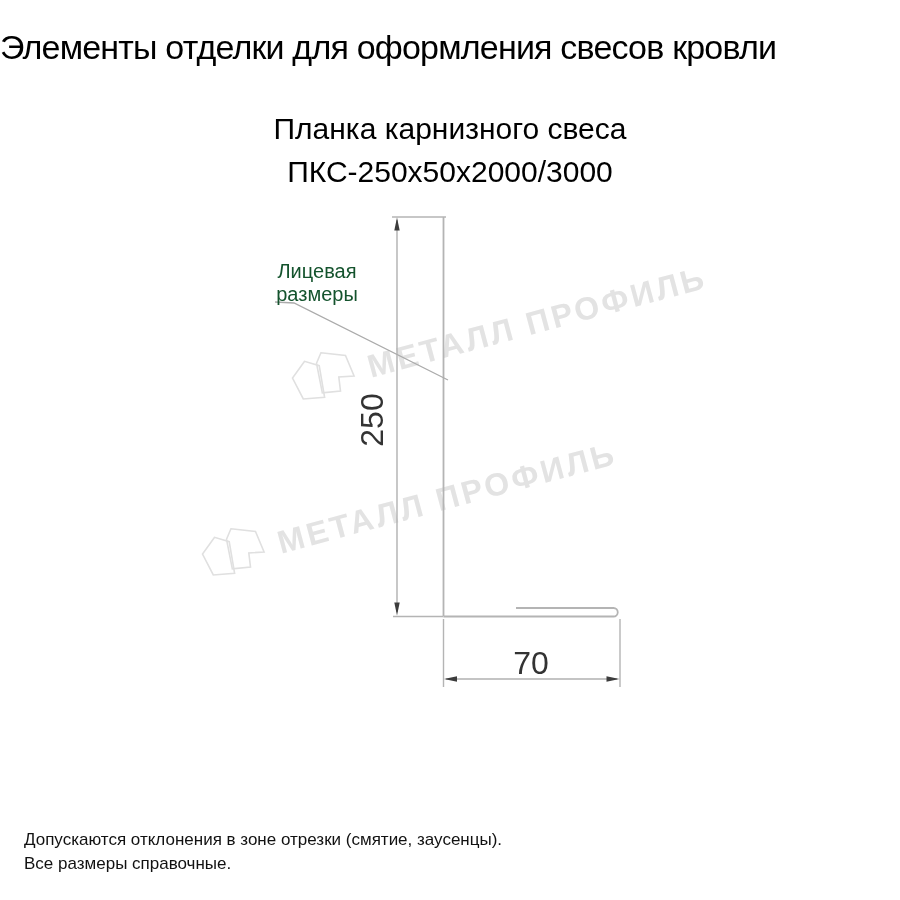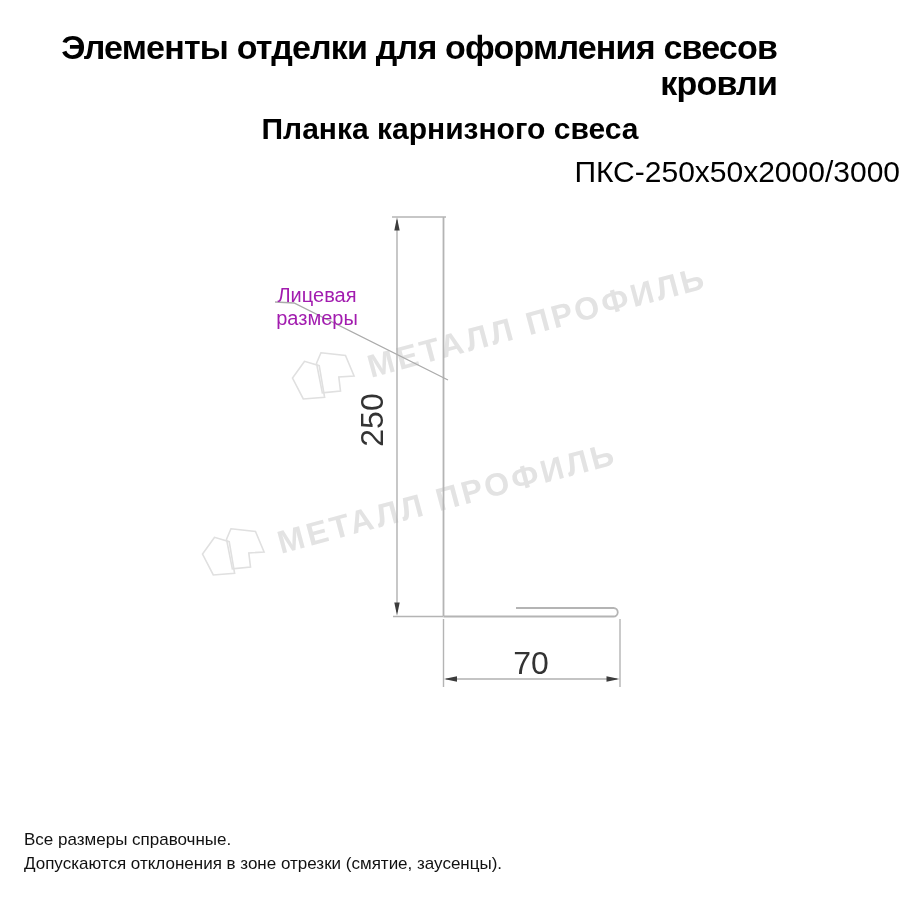"Элементы отделки для оформления свесов" .title { font-weight: bold -> normal; text-align: right -> left }
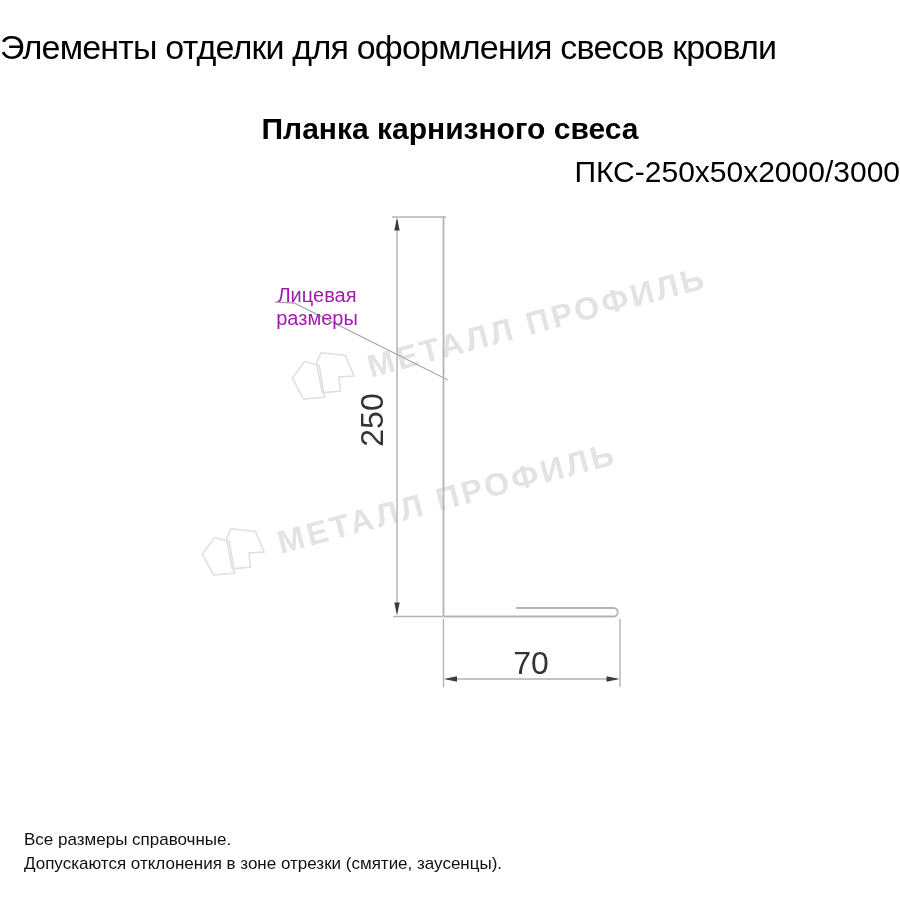"Планка карнизного свеса" .product-name { font-weight: bold -> normal }
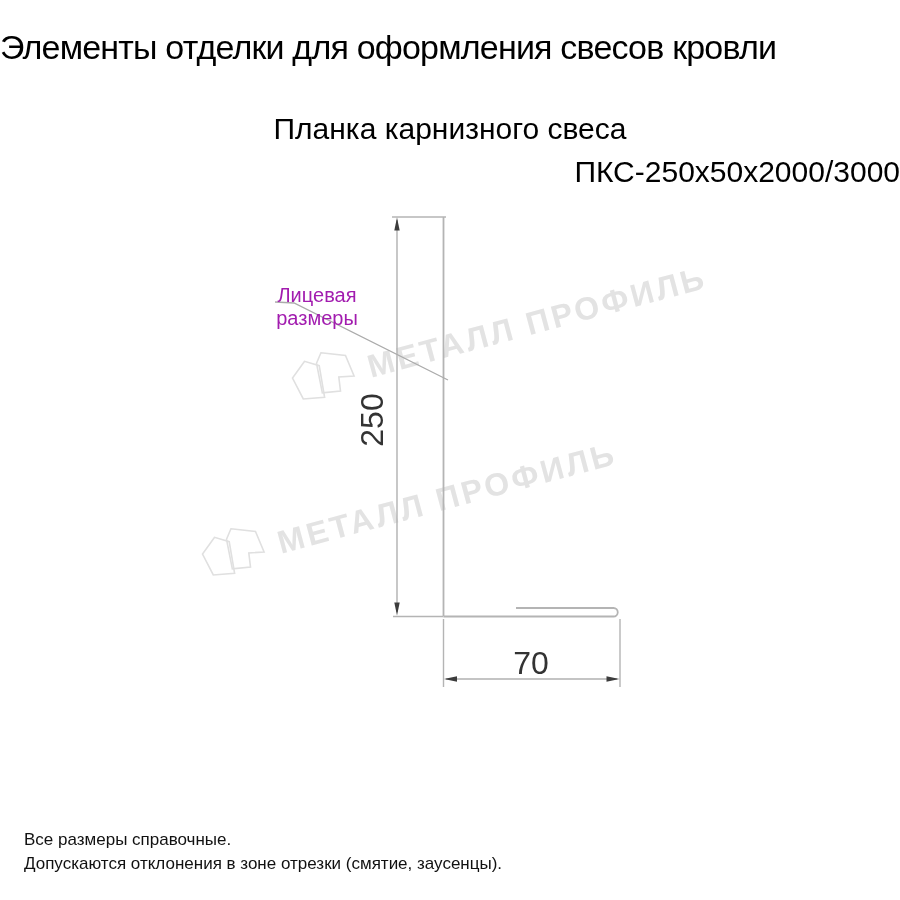"ПКС-250х50х2000/3000" .product-code { text-align: right -> center }
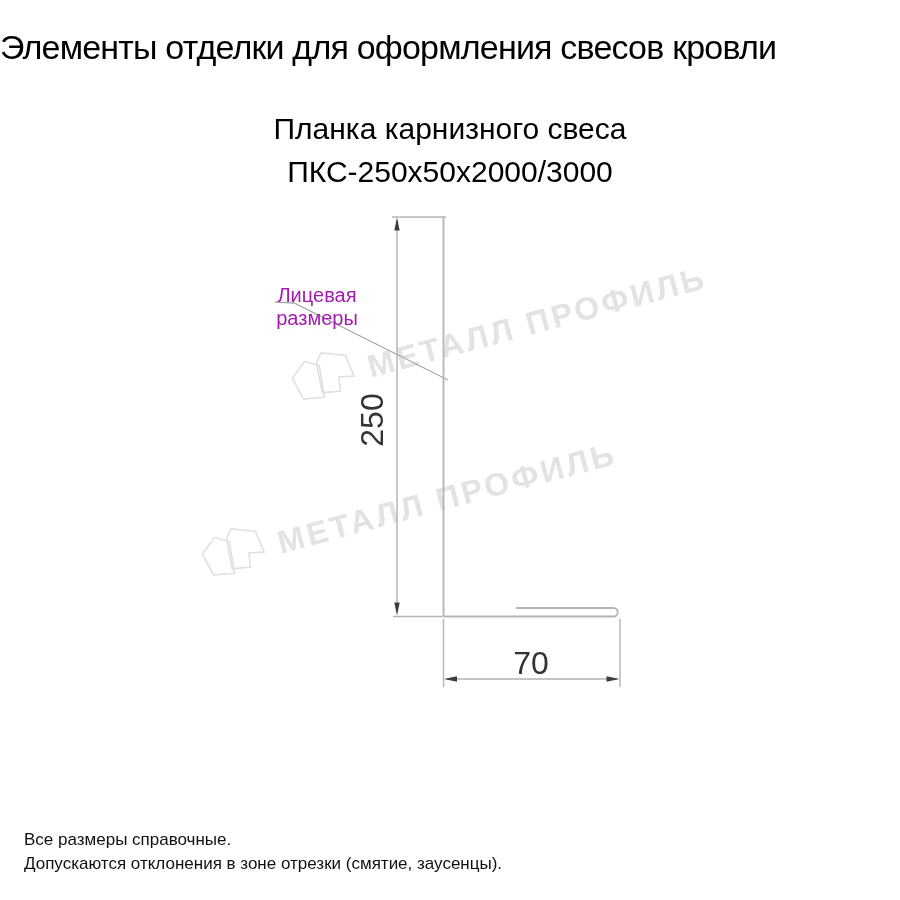"Лицевая" .face-side-label { color: #a21caf -> #14532d; top: 284px -> 260px }
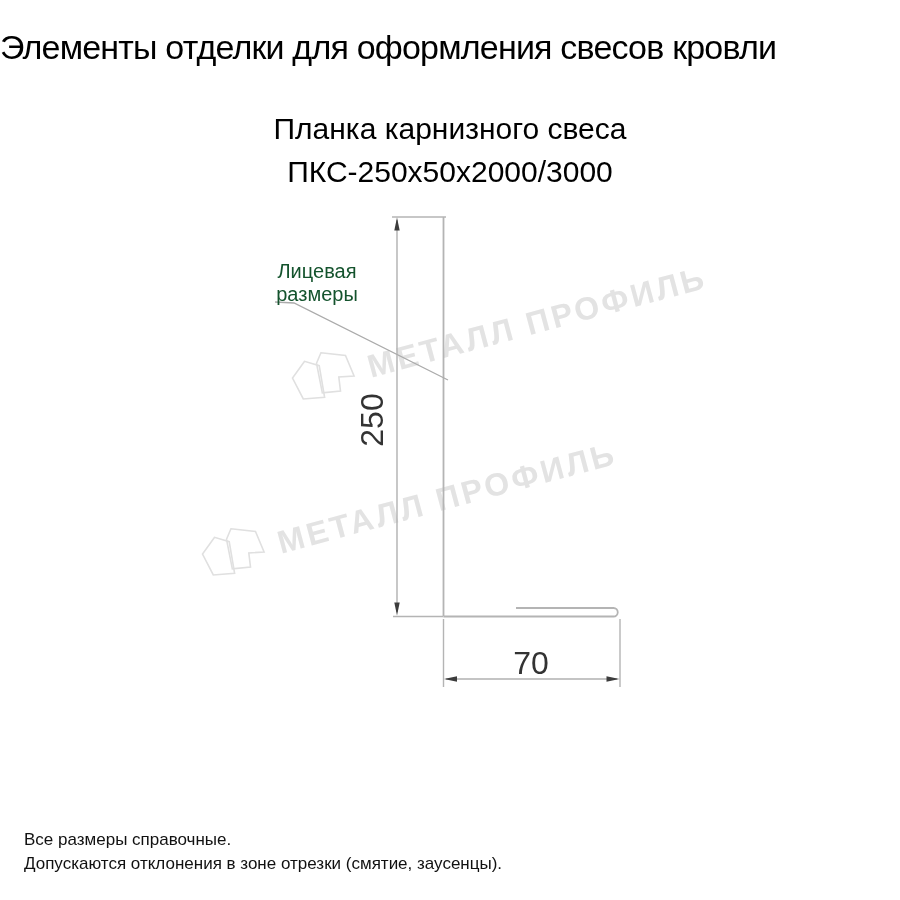"Все размеры справочные." div { order: before "Допускаются отклонения в зоне отрезки" -> after "Допускаются отклонения в зоне отрезки" }
